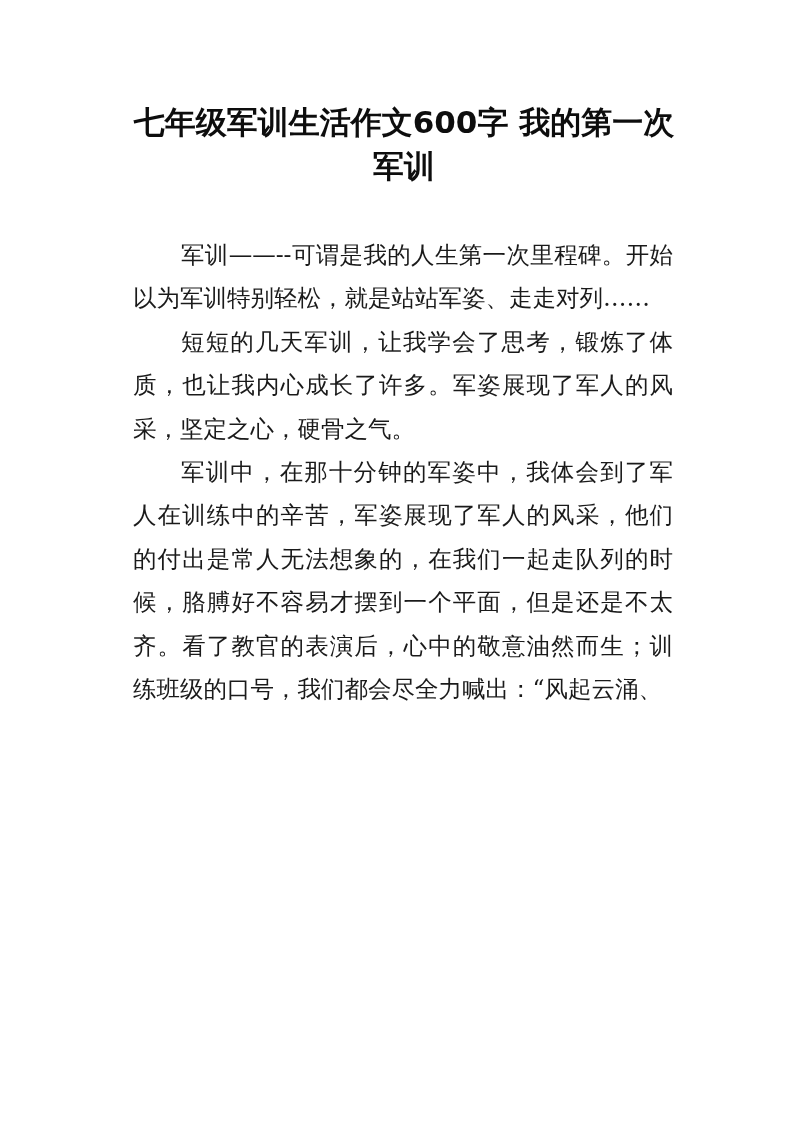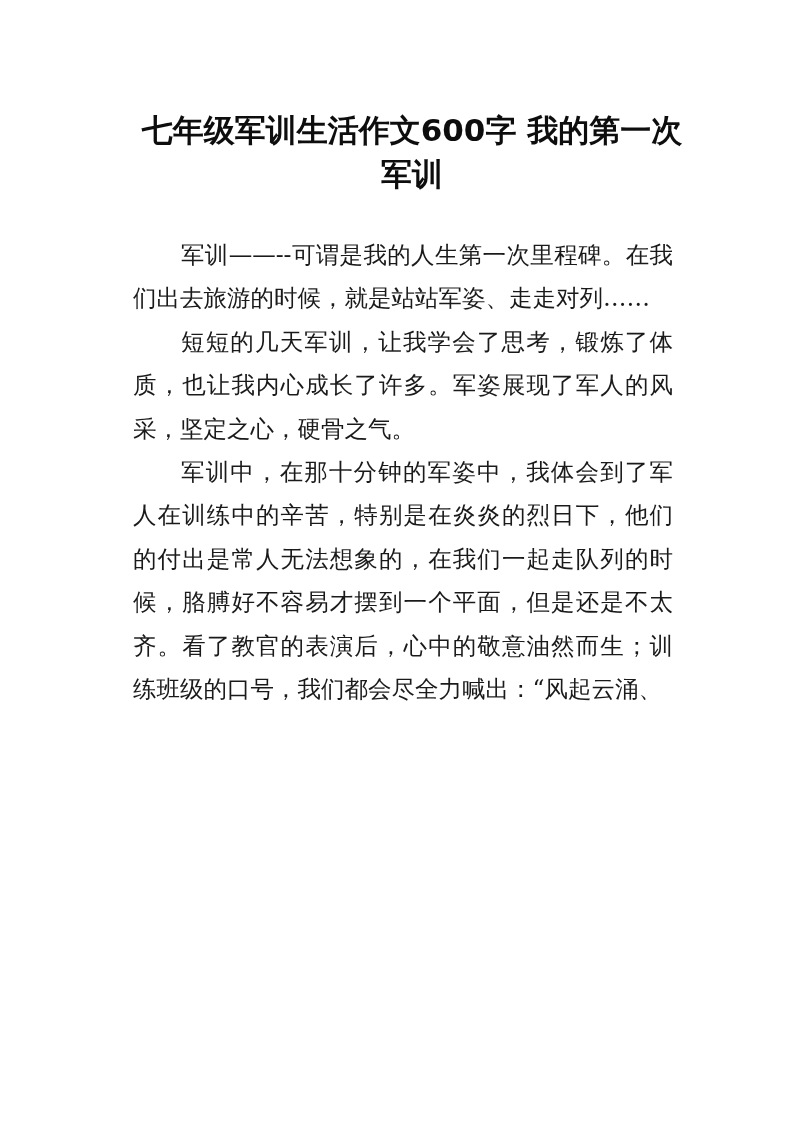"七年级军训生活作文600字 我的第一次军训" .title { margin: 12px -> 4px }
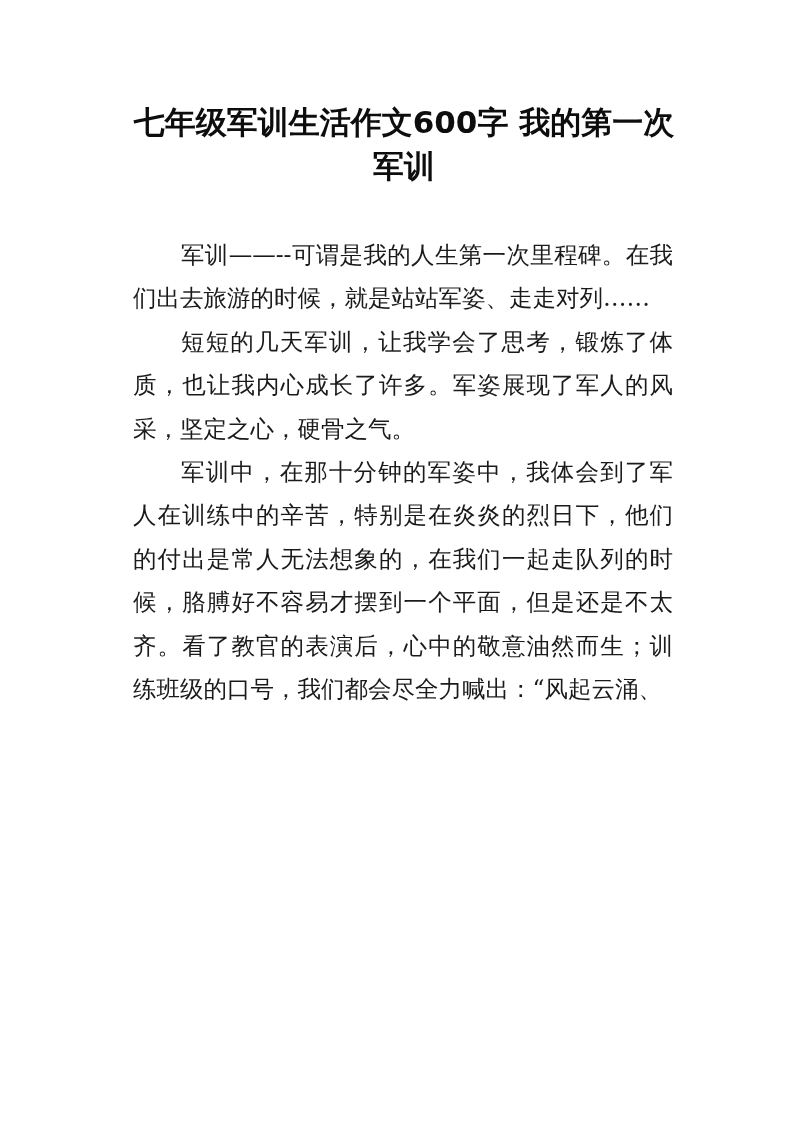"军训——--可谓是我的人生第一次里程碑。在我们出去旅游的时候，就是站站军姿、走走" p.para { text: 在我们出去旅游的时候 -> 开始以为军训特别轻松 }
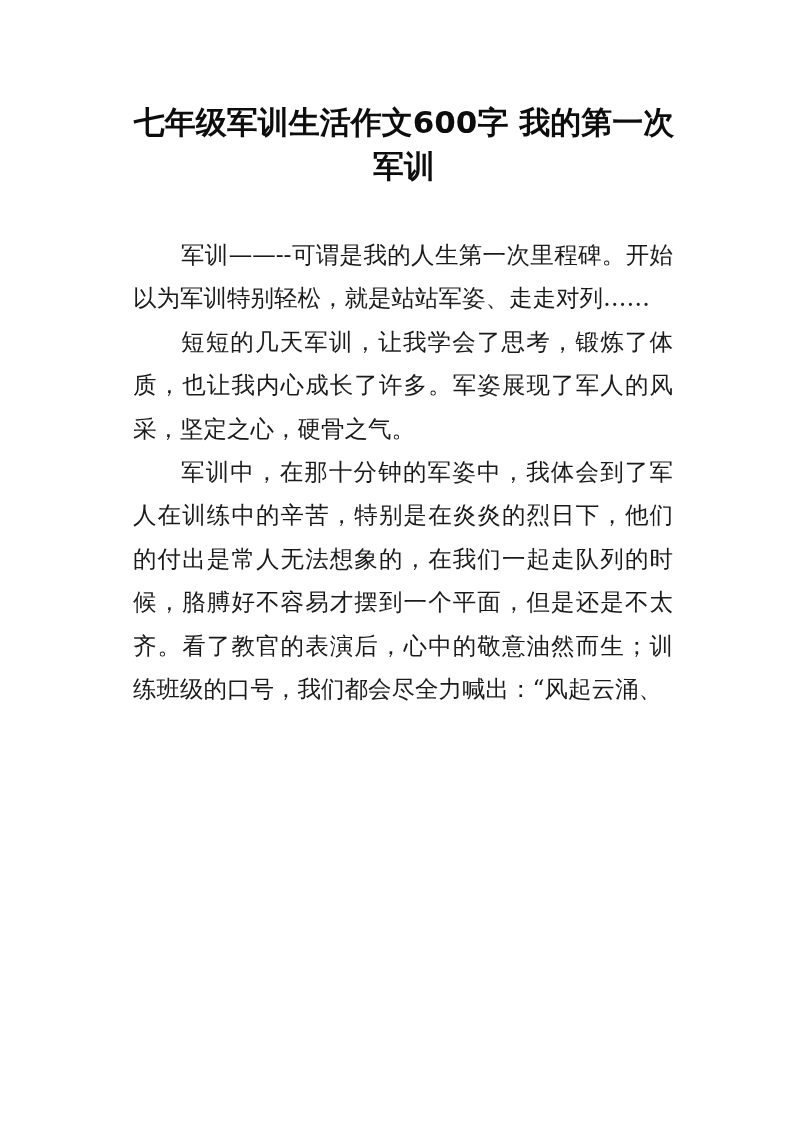"军训中，在那十分钟的军姿中，我体会到了军人在训练中的辛苦，特别是在炎炎的烈日下，" p.para { text: 特别是在炎炎的烈日下 -> 军姿展现了军人的风采 }
